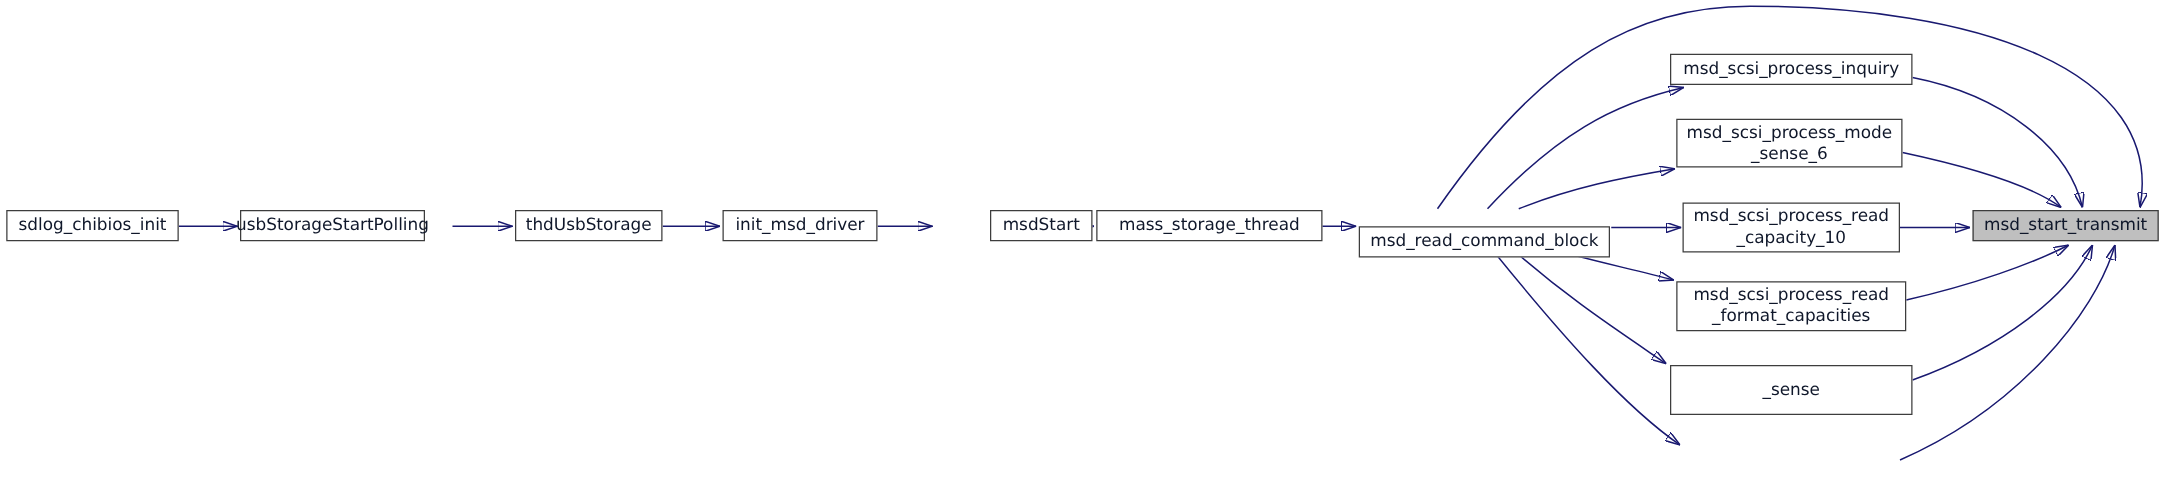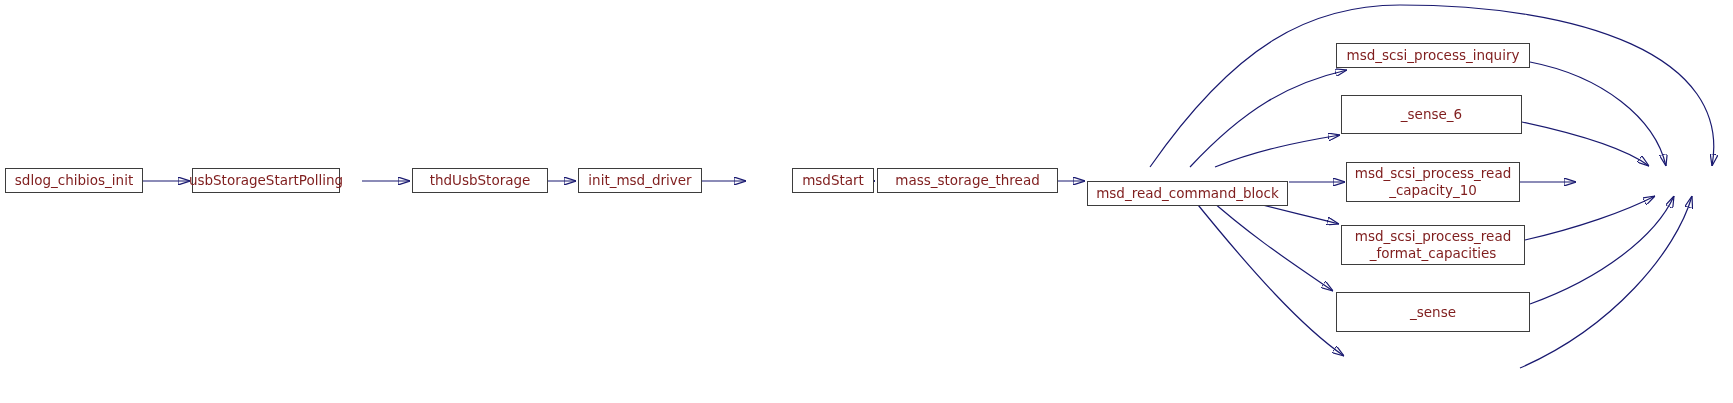"msd_scsi_process_inquiry" .node { color: #7f1d1d -> #0f172a }
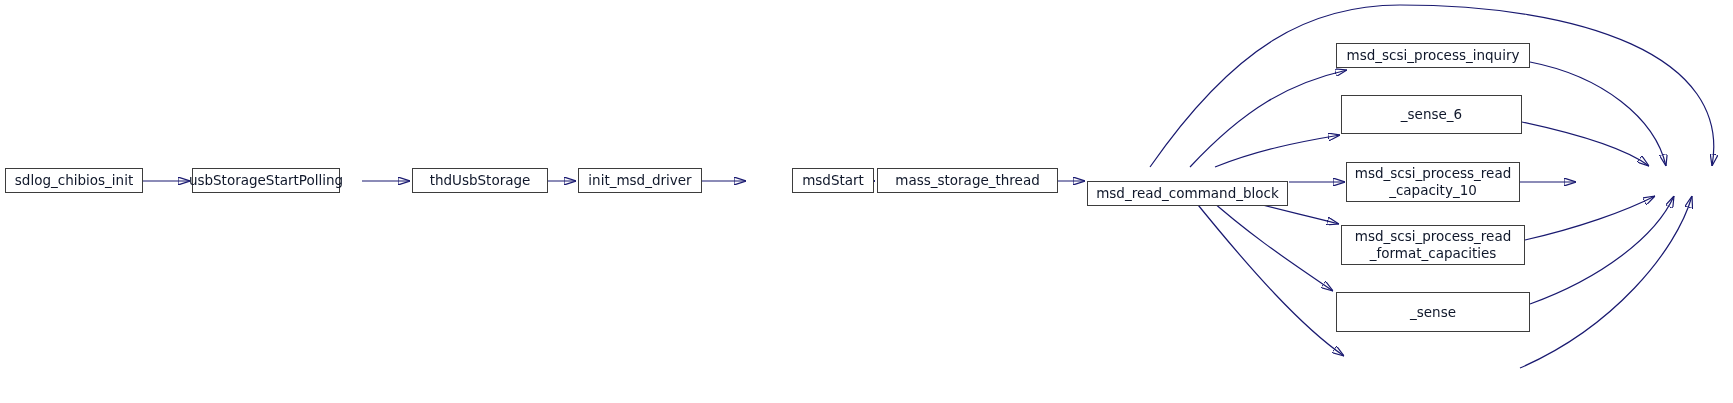"msd_scsi_process_mode" span { html: none -> <span>msd_scsi_process_mode</span> }
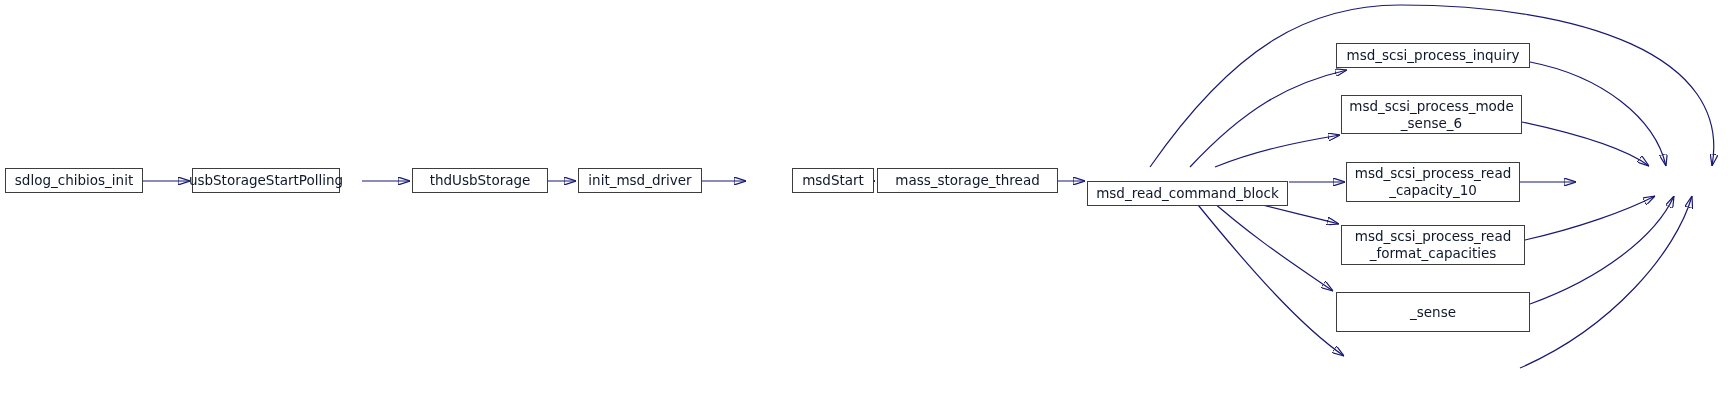"thdUsbStorage" div.node { width: 136px -> 118px }
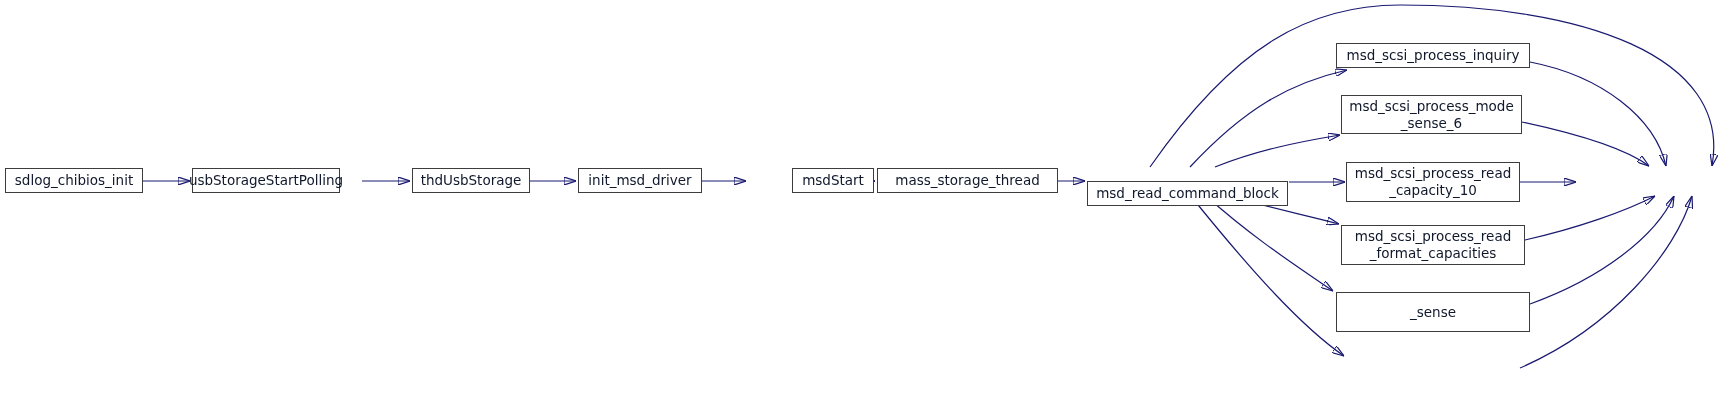"msd_start_transmit" div.node { html: none -> <div> <span>msd_start_transmit</span> </div> }
